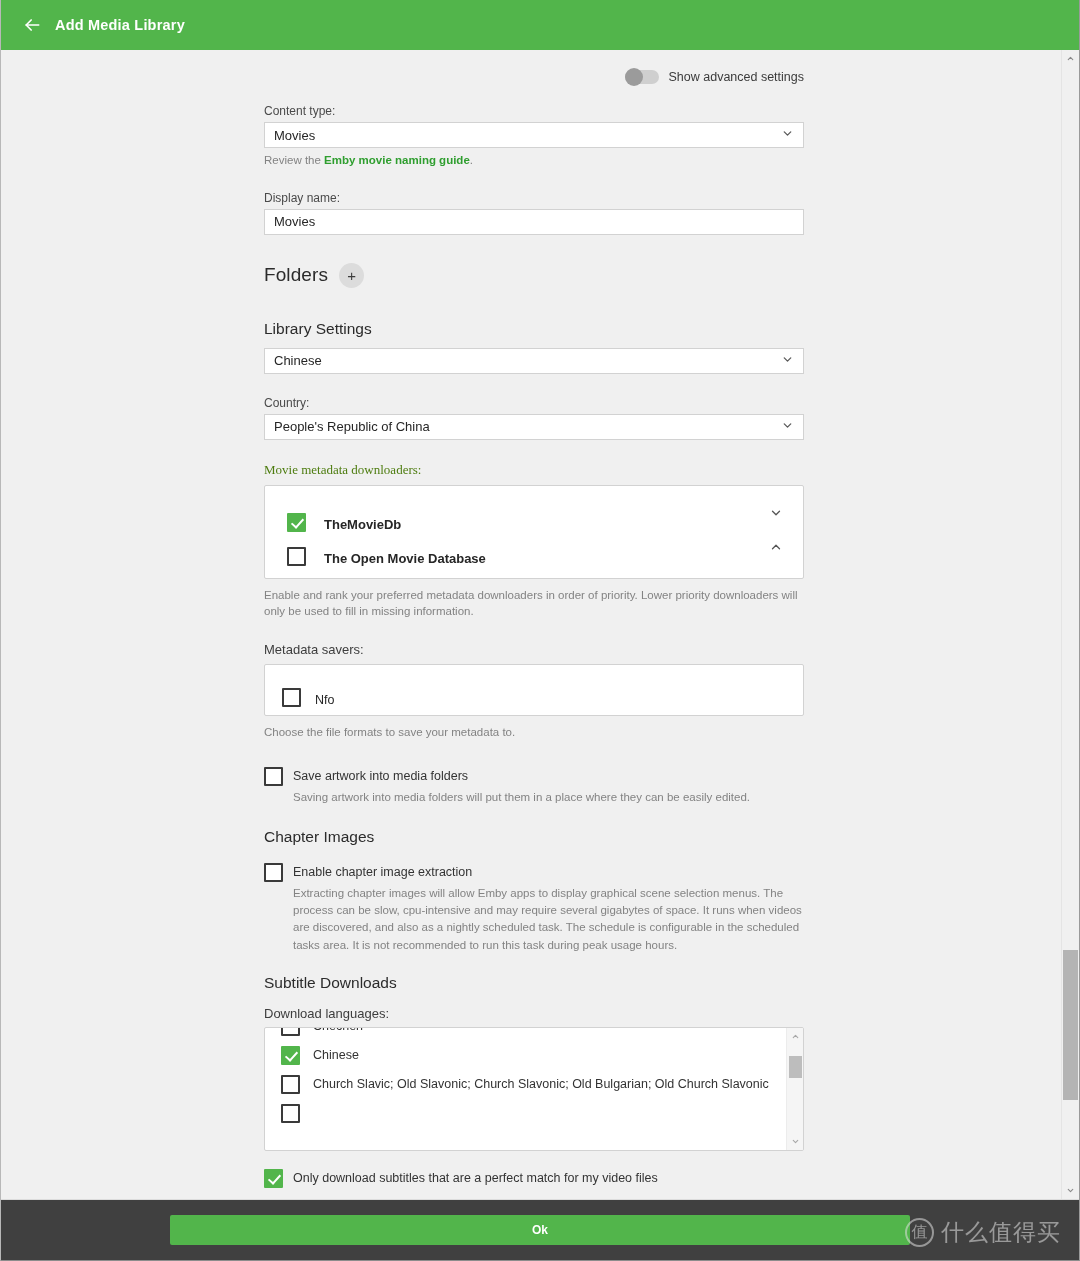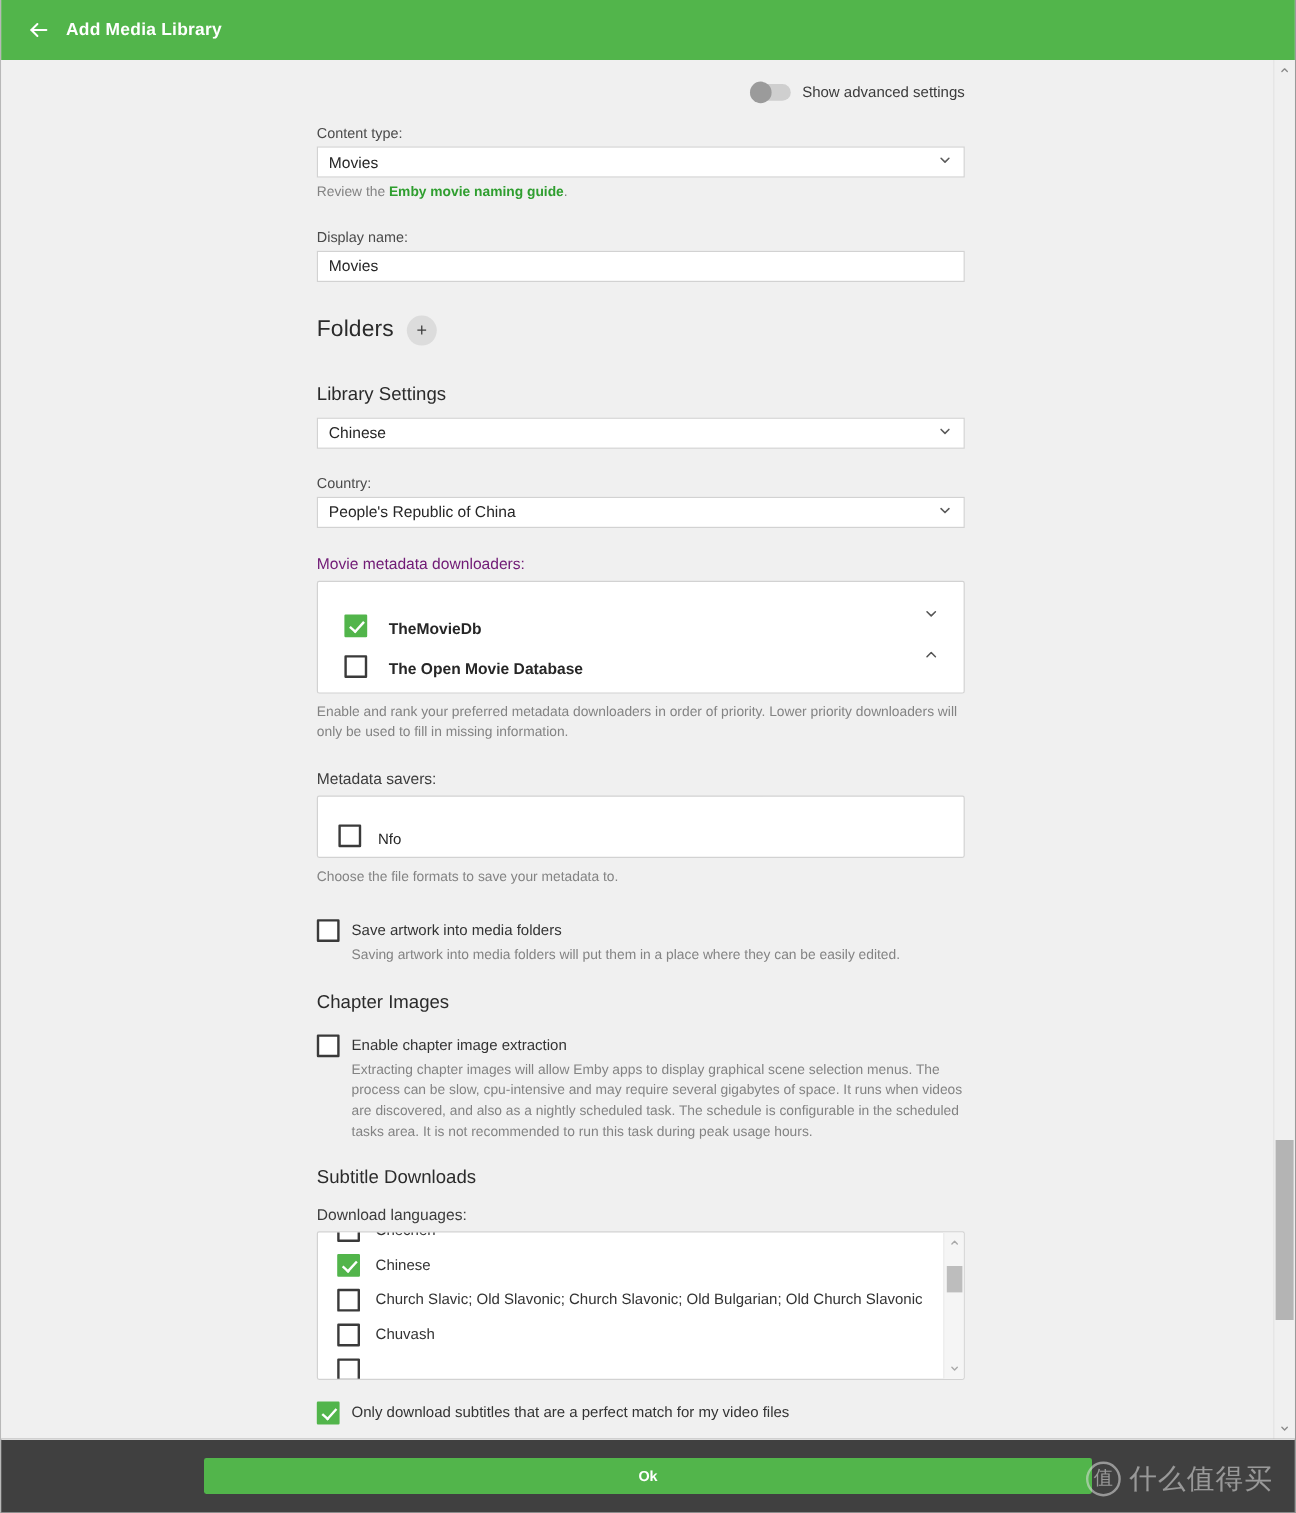"Movie metadata downloaders:" div.field-label { color: #701a75 -> #4d7c0f; font-family: none -> Liberation Serif, serif }
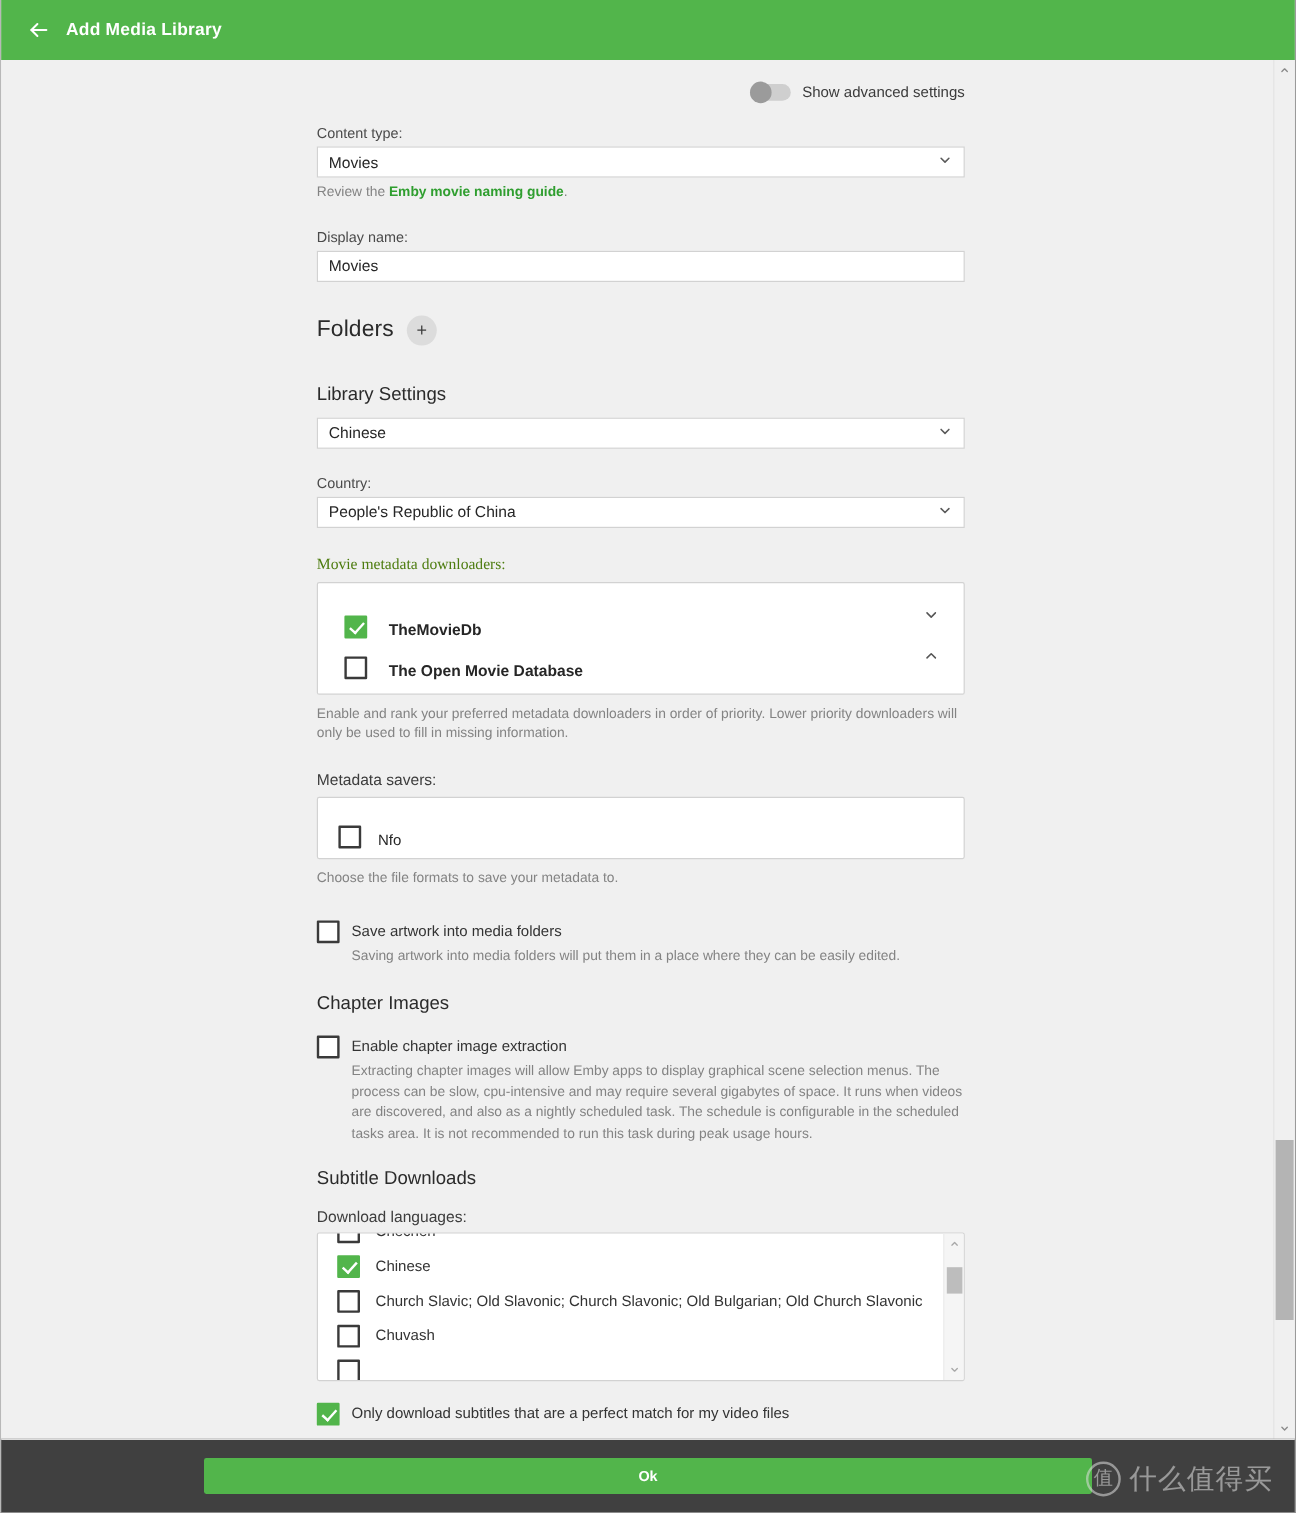"Chuvash" div.lang-row { html: <div> <div></div> <div>Chuvash</div> </div> -> none }
